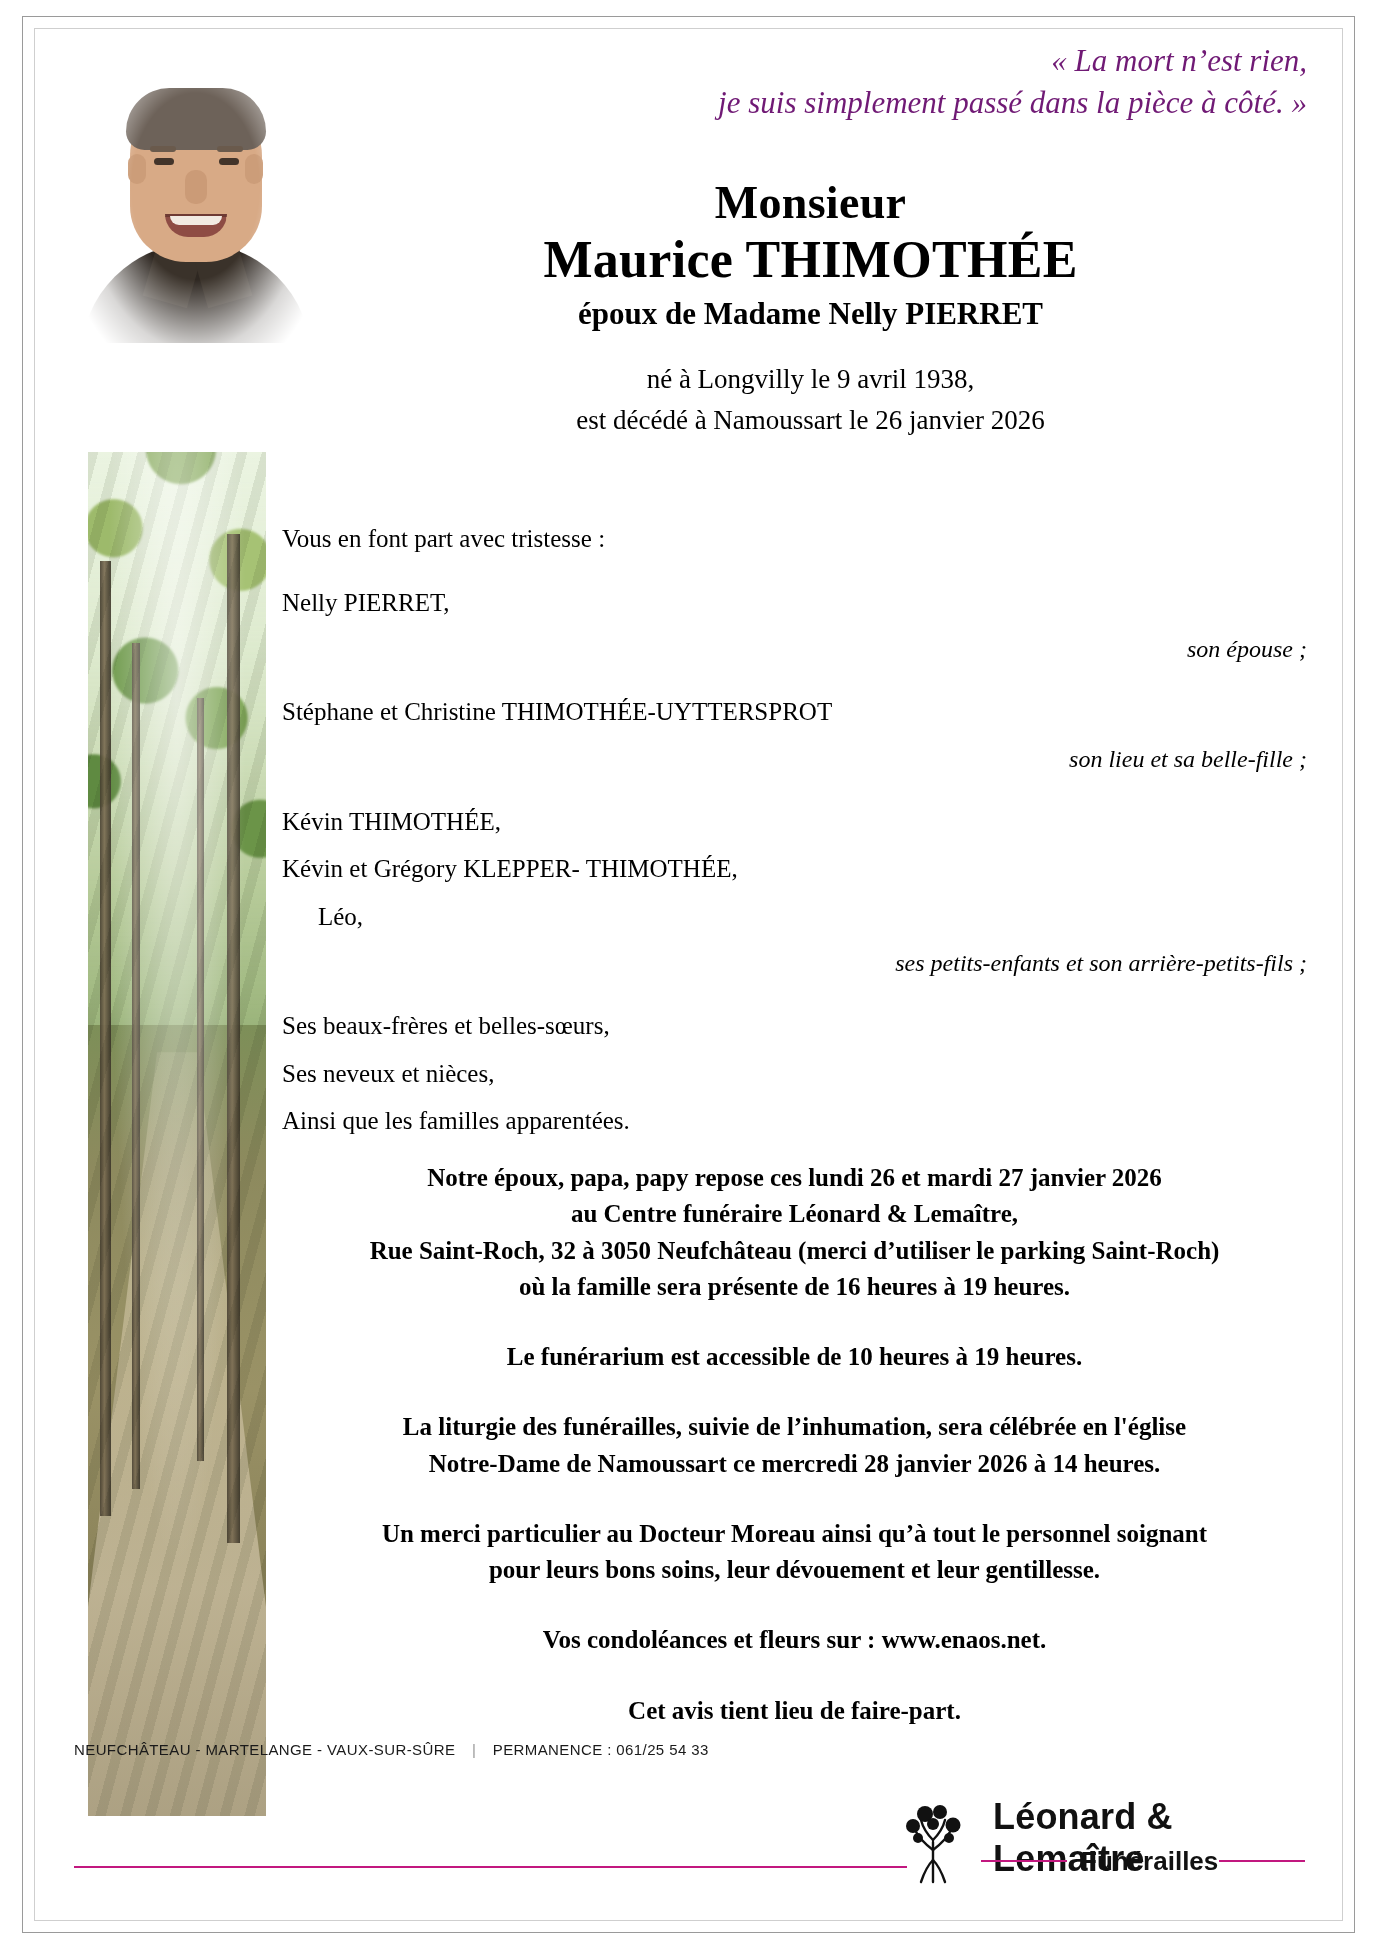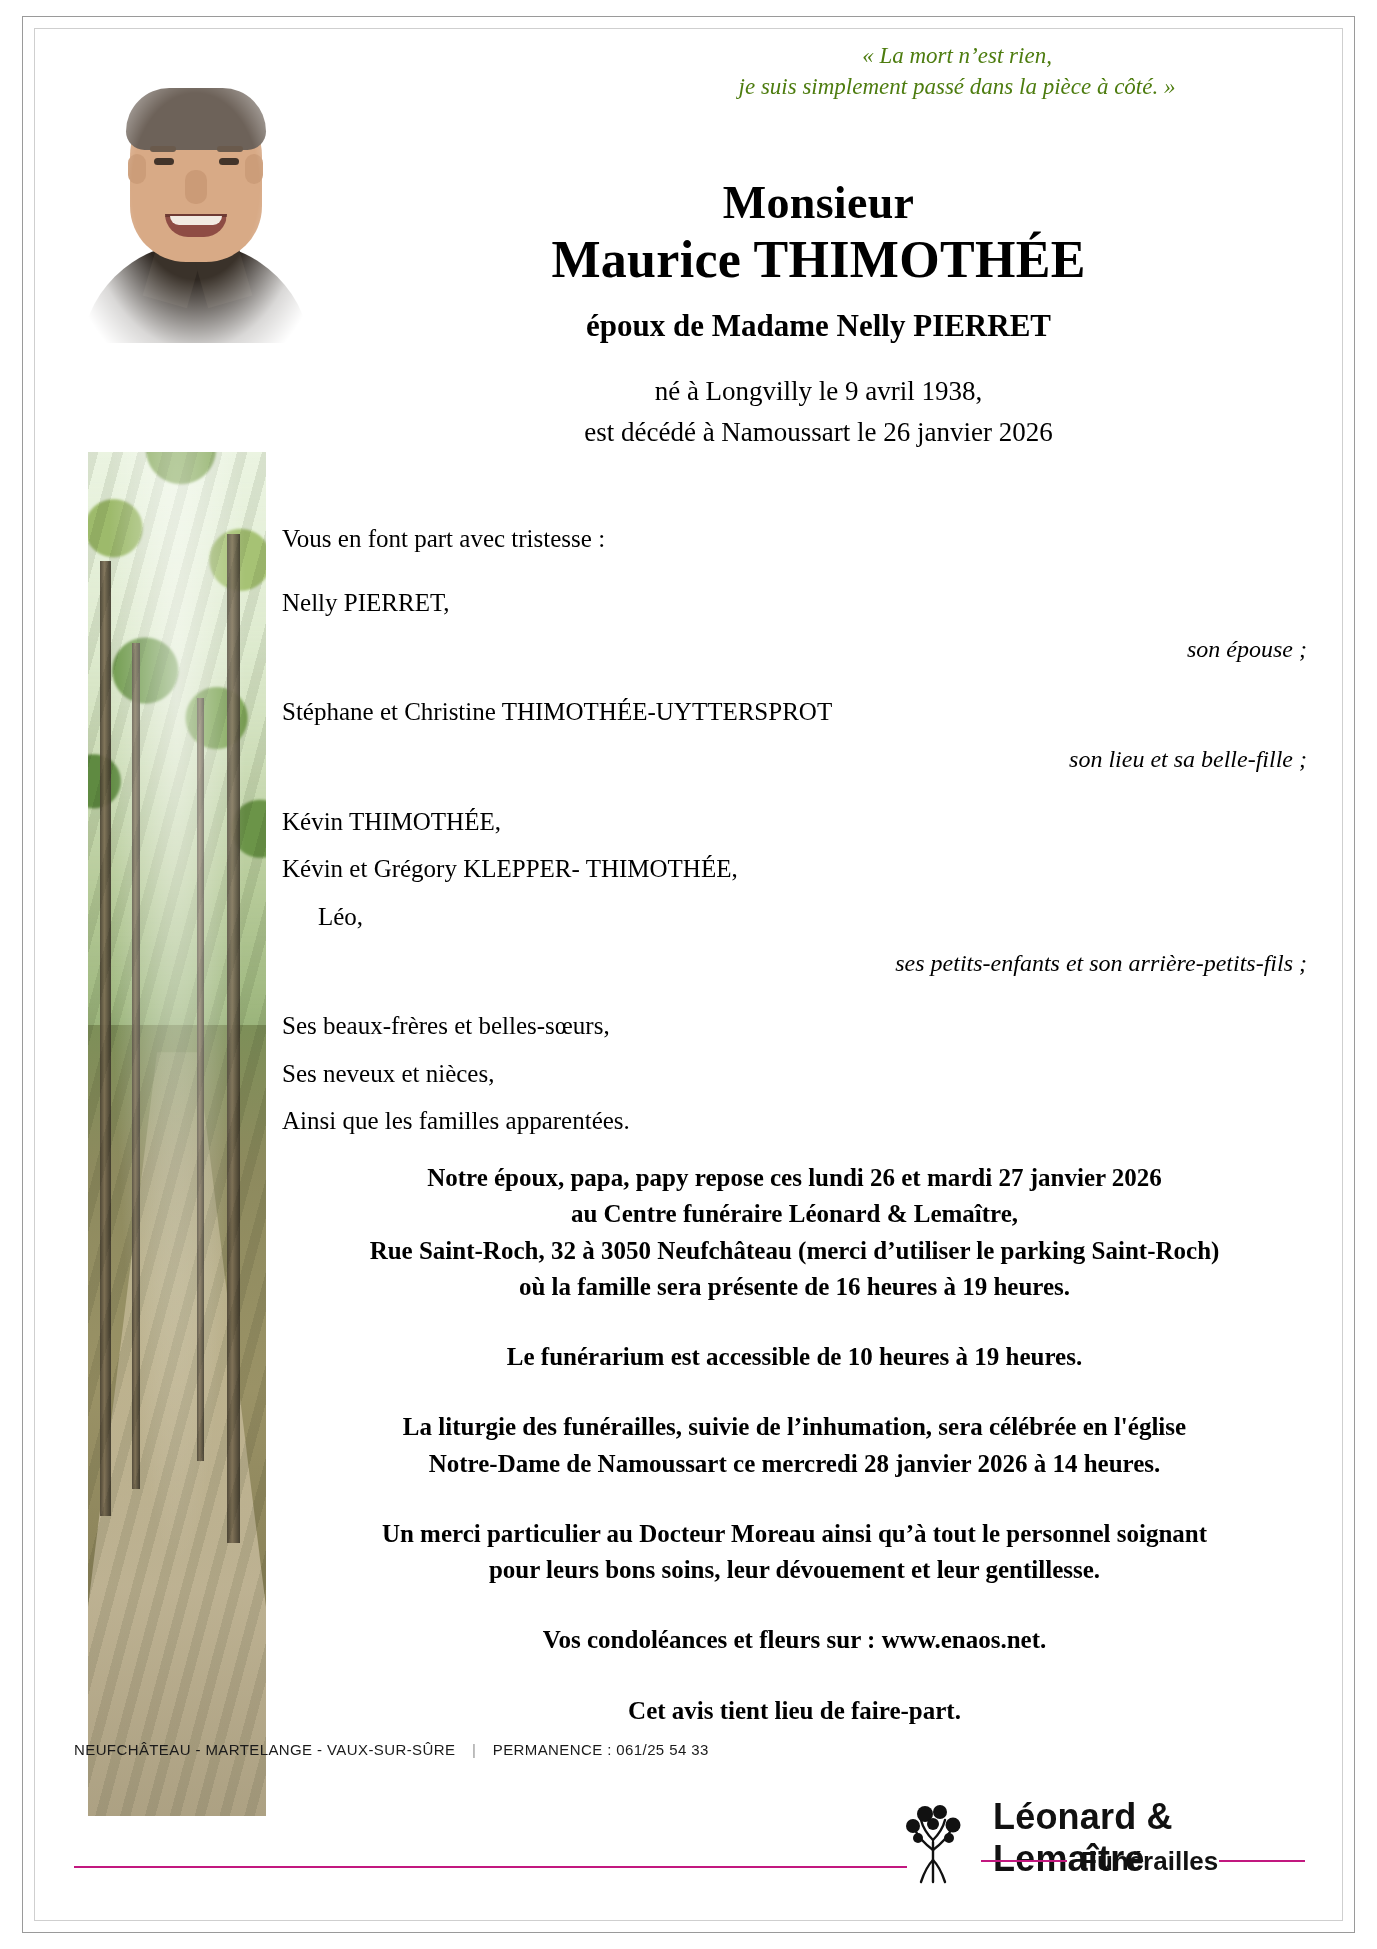"« La mort n’est rien," .quote { color: #4d7c0f -> #701a75; font-size: 23px -> 31px; text-align: center -> right }
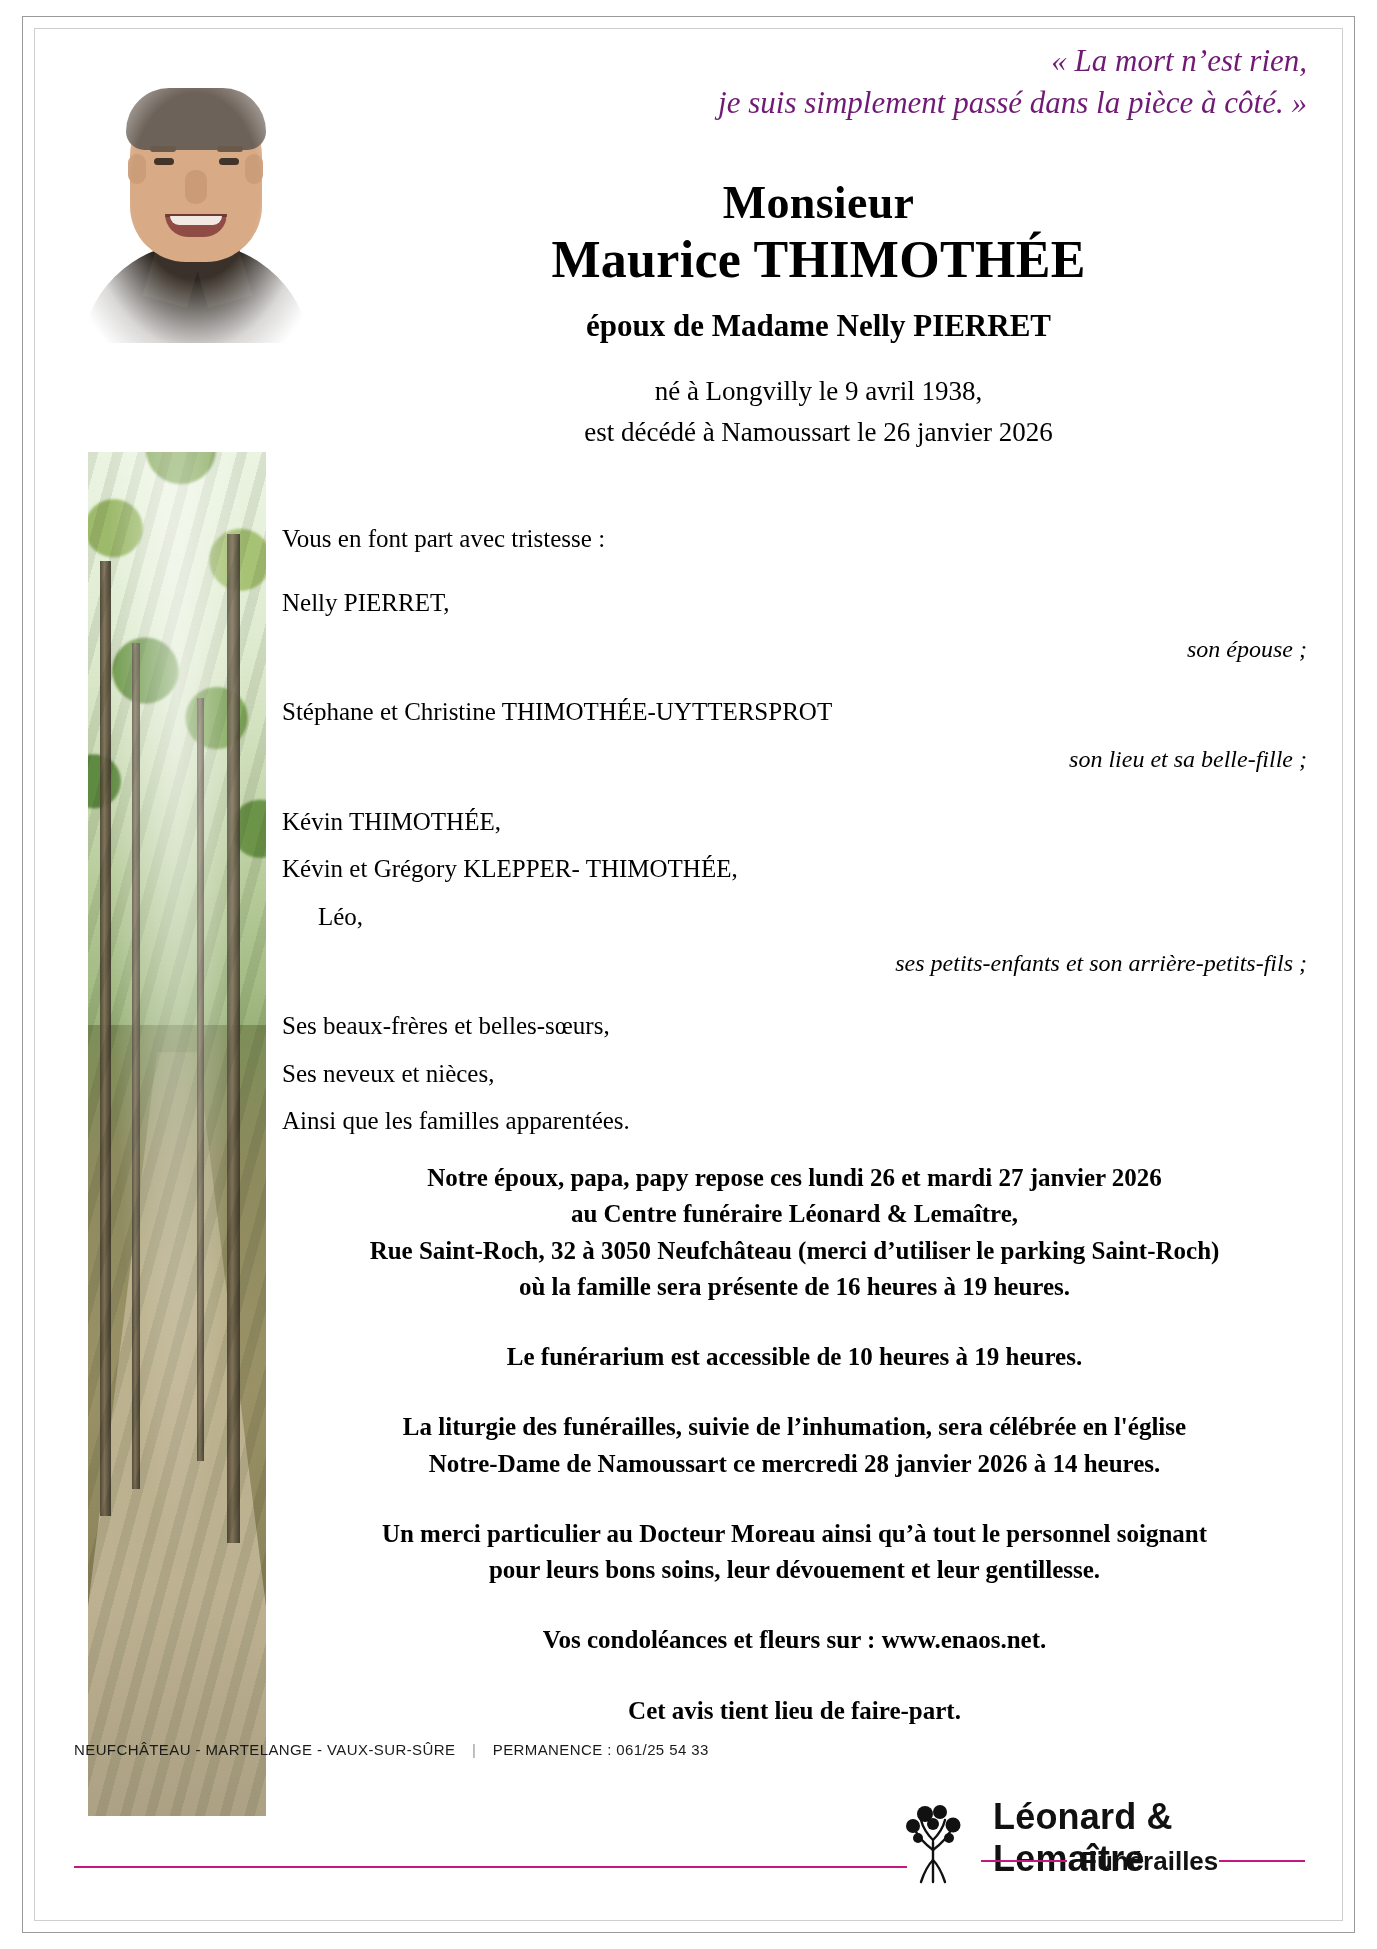"Monsieur" .name-block { left: 316px -> 308px }
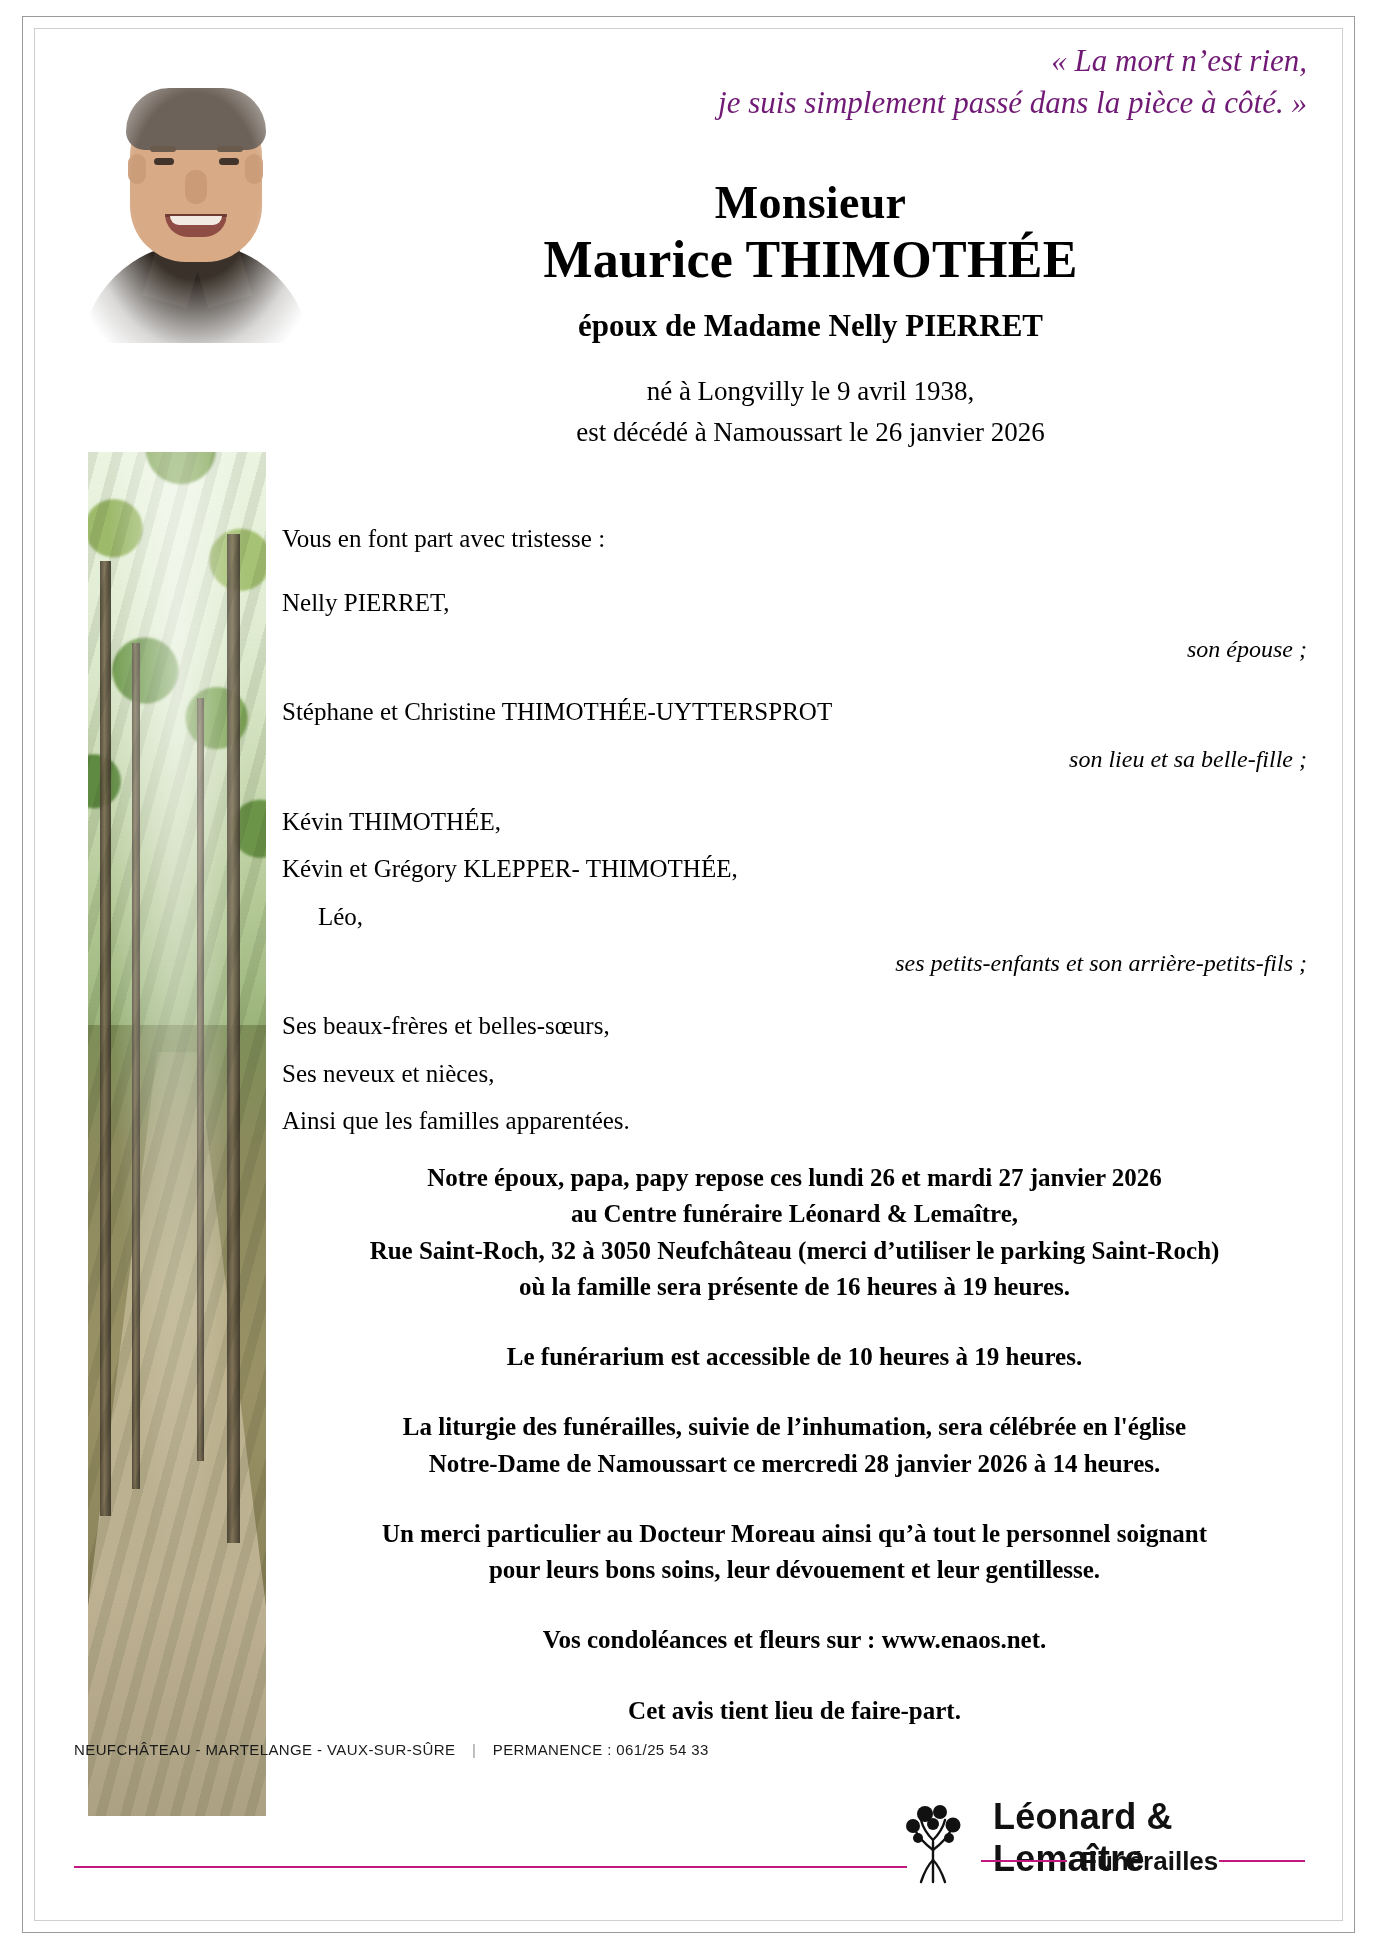"époux de Madame Nelly PIERRET" .title-spouse { margin-top: 12px -> 0 }
